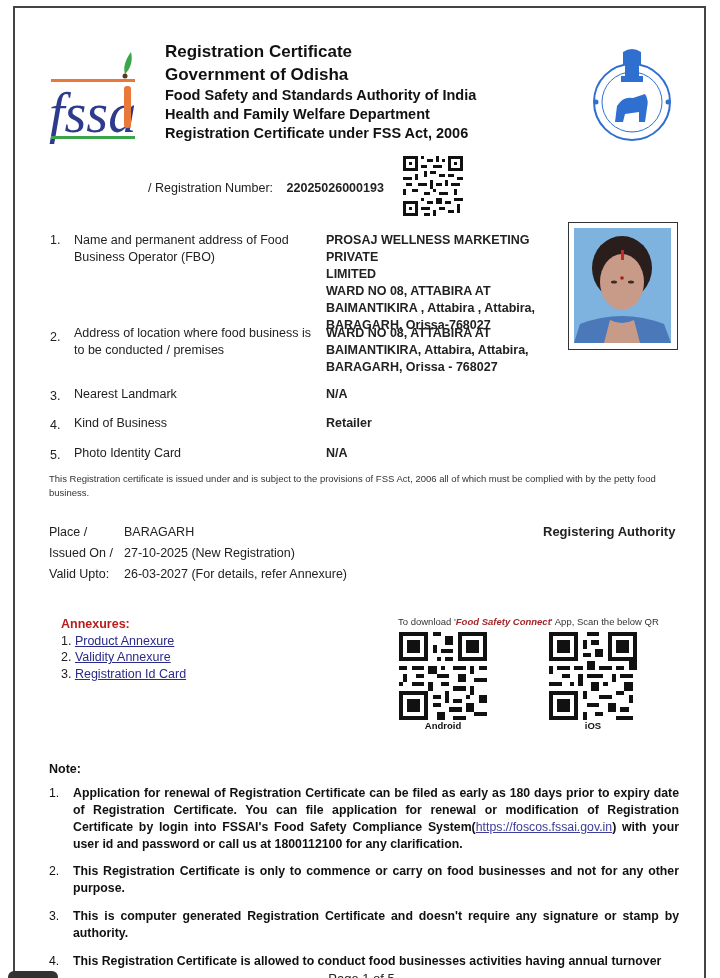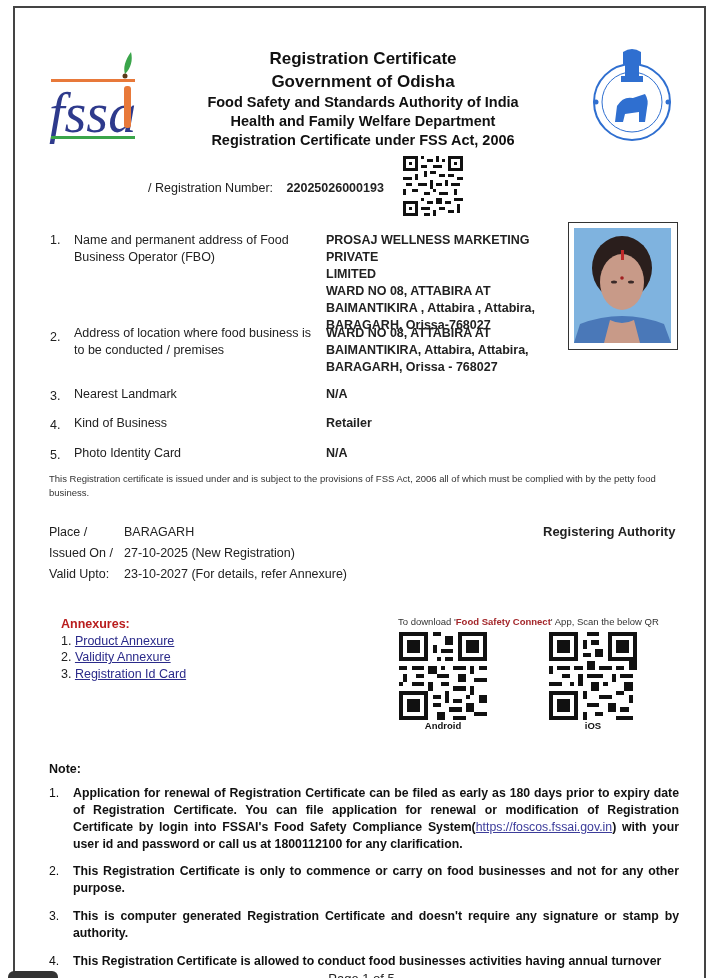"Registration Certificate" .header-block { text-align: center -> left; top: 39px -> 32px }
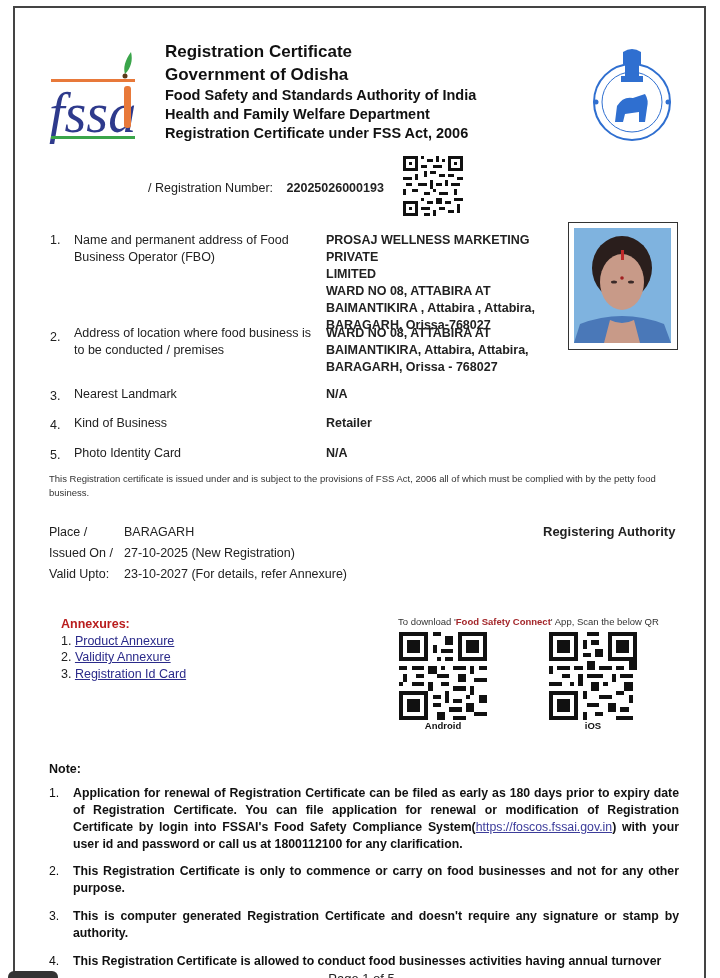"23-10-2027 (For details, refer Annexure)" span { text: 23-10-2027 -> 26-03-2027 }
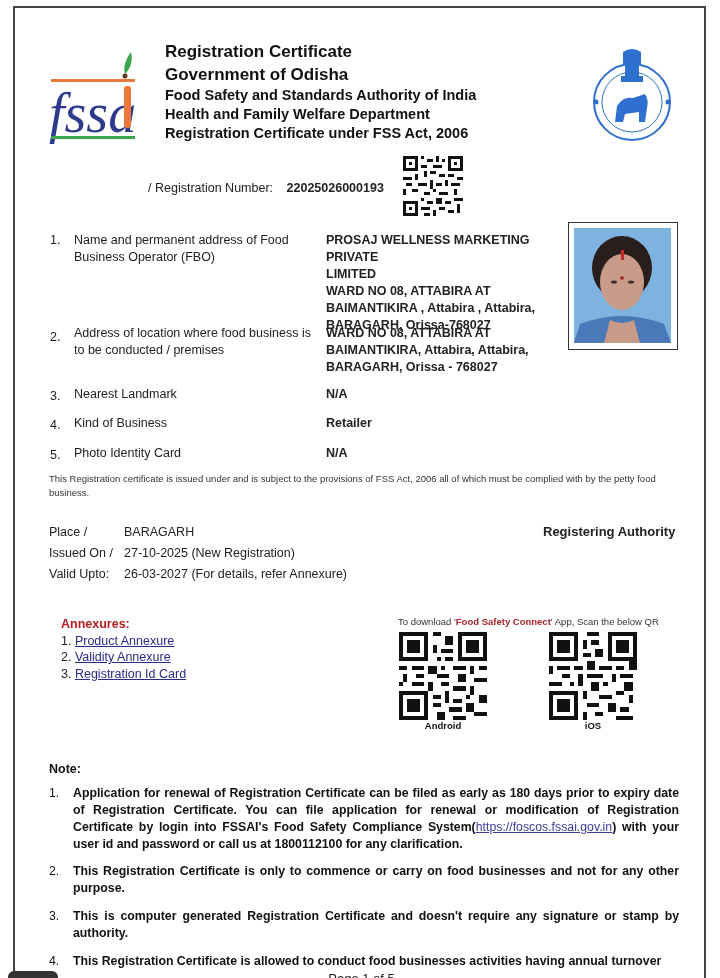"Food Safety Connect" .app-note .hl { font-style: none -> italic }
